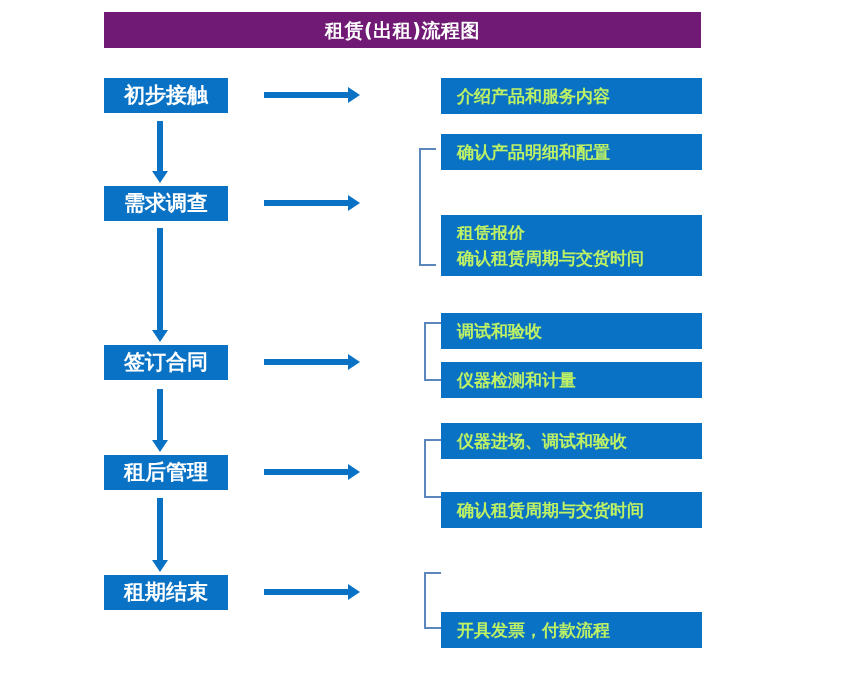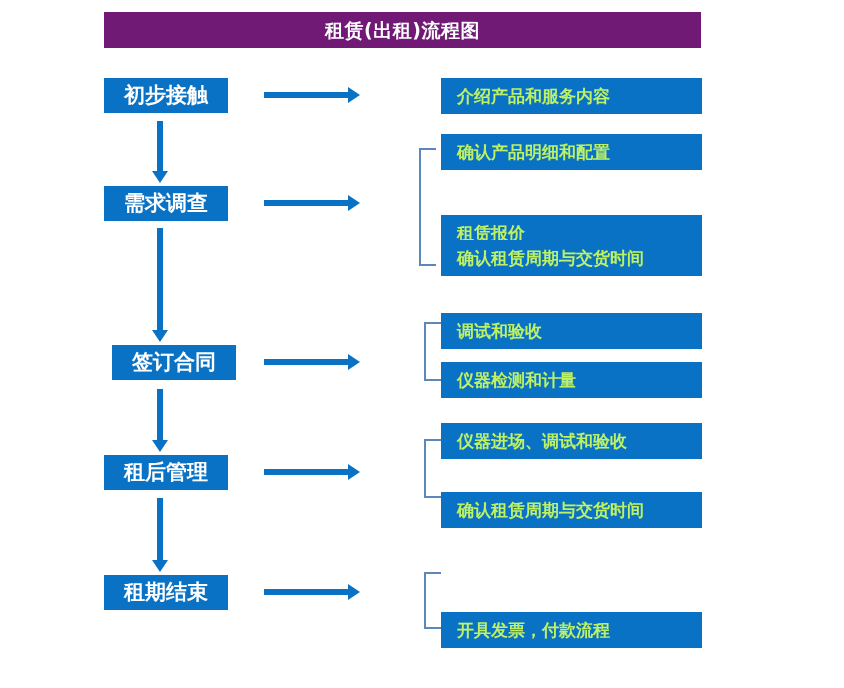"签订合同" div.stage-box { margin-left: 8px -> none }
